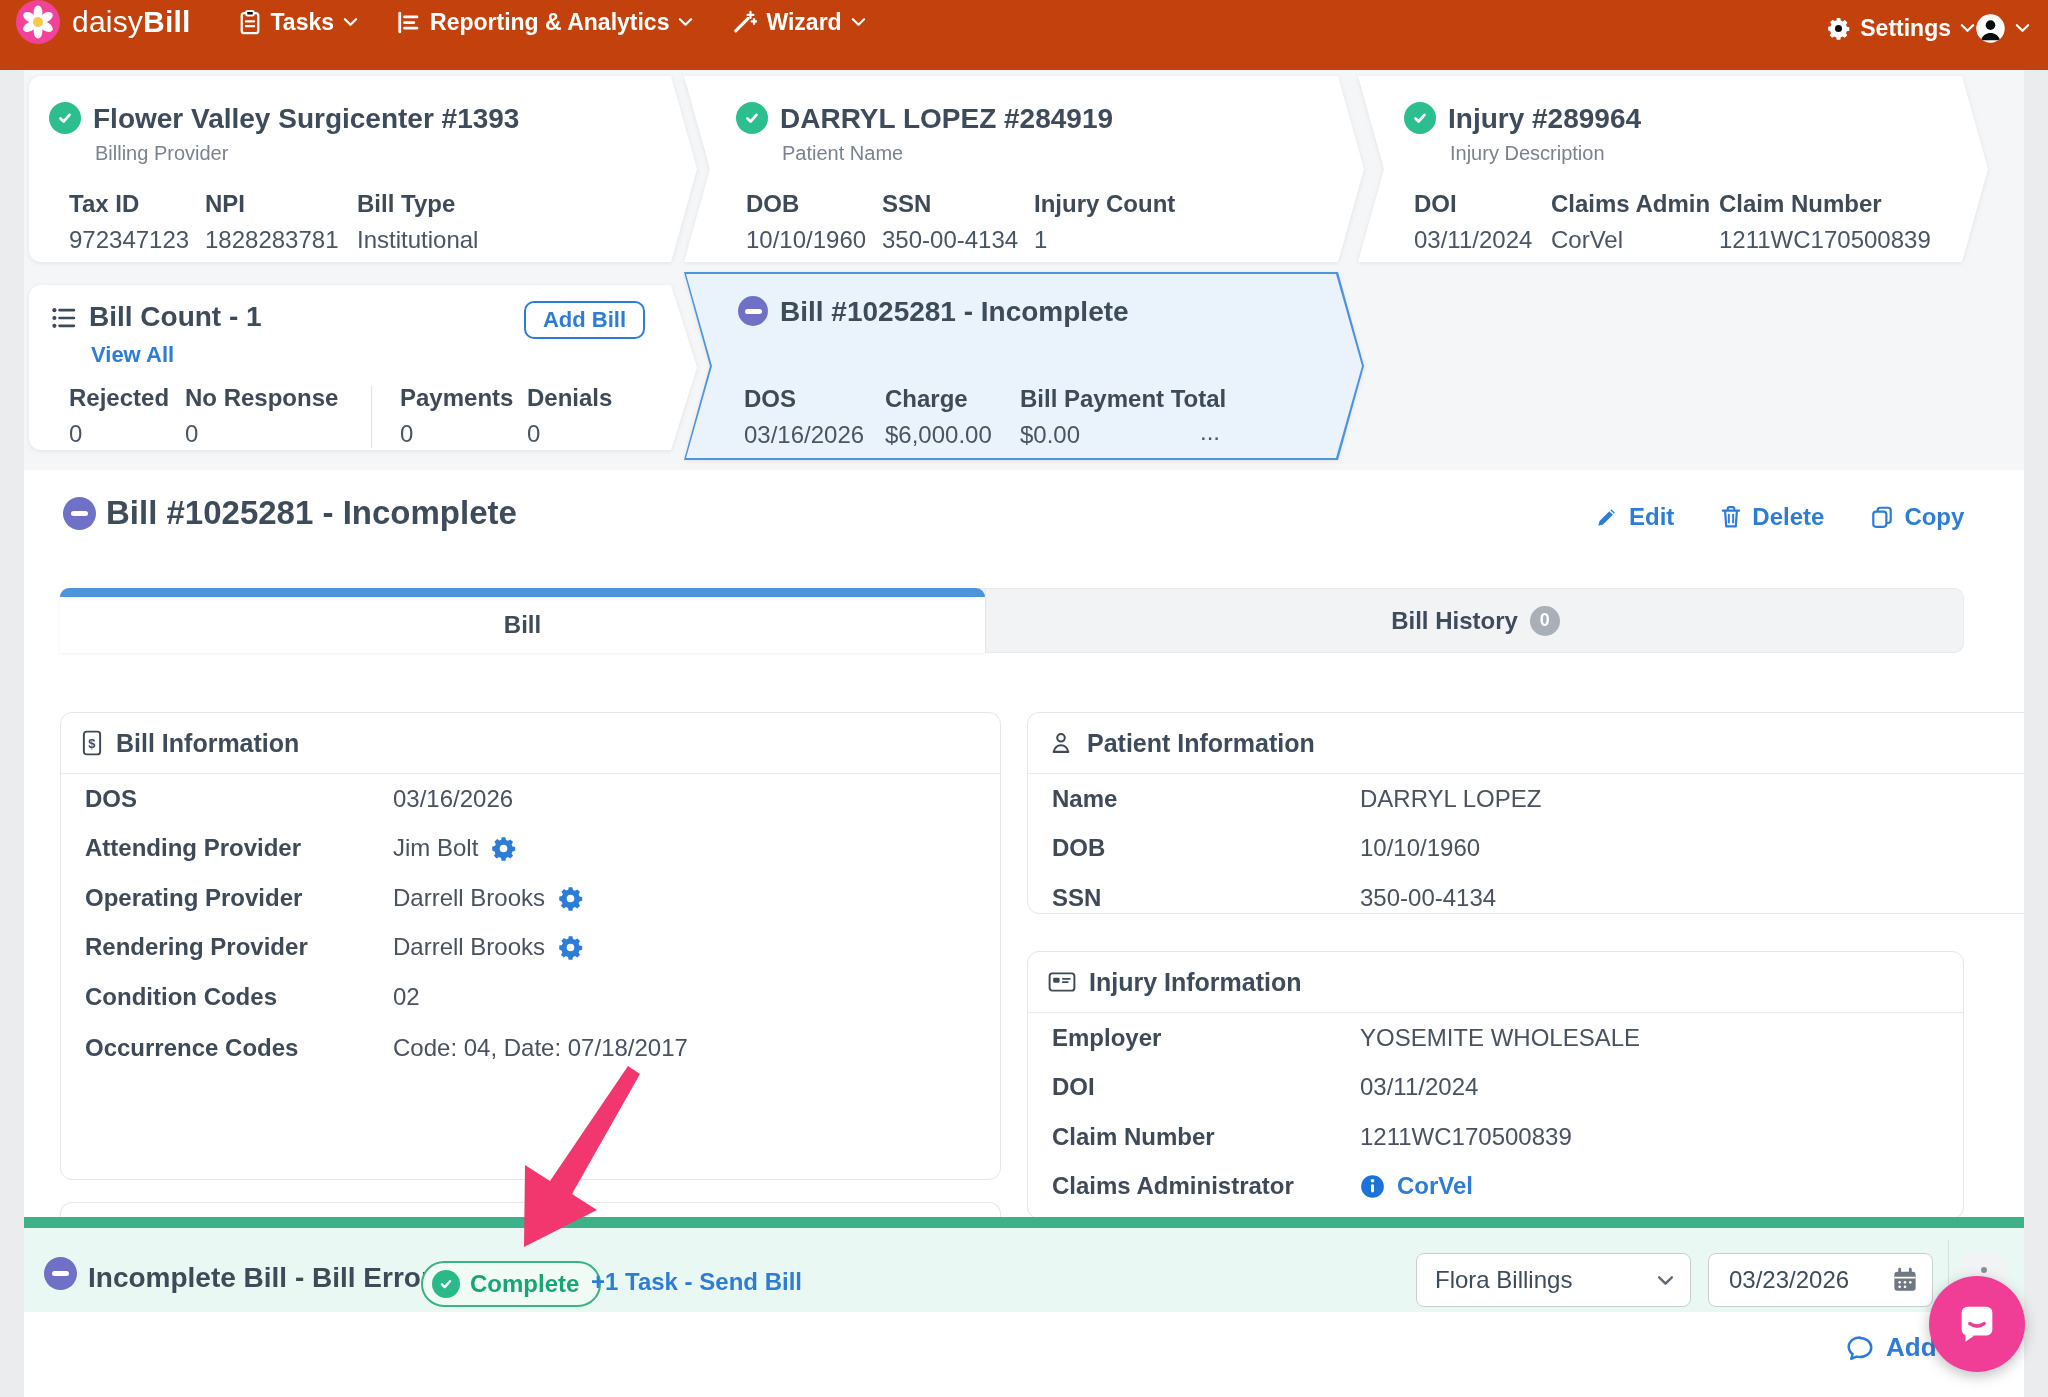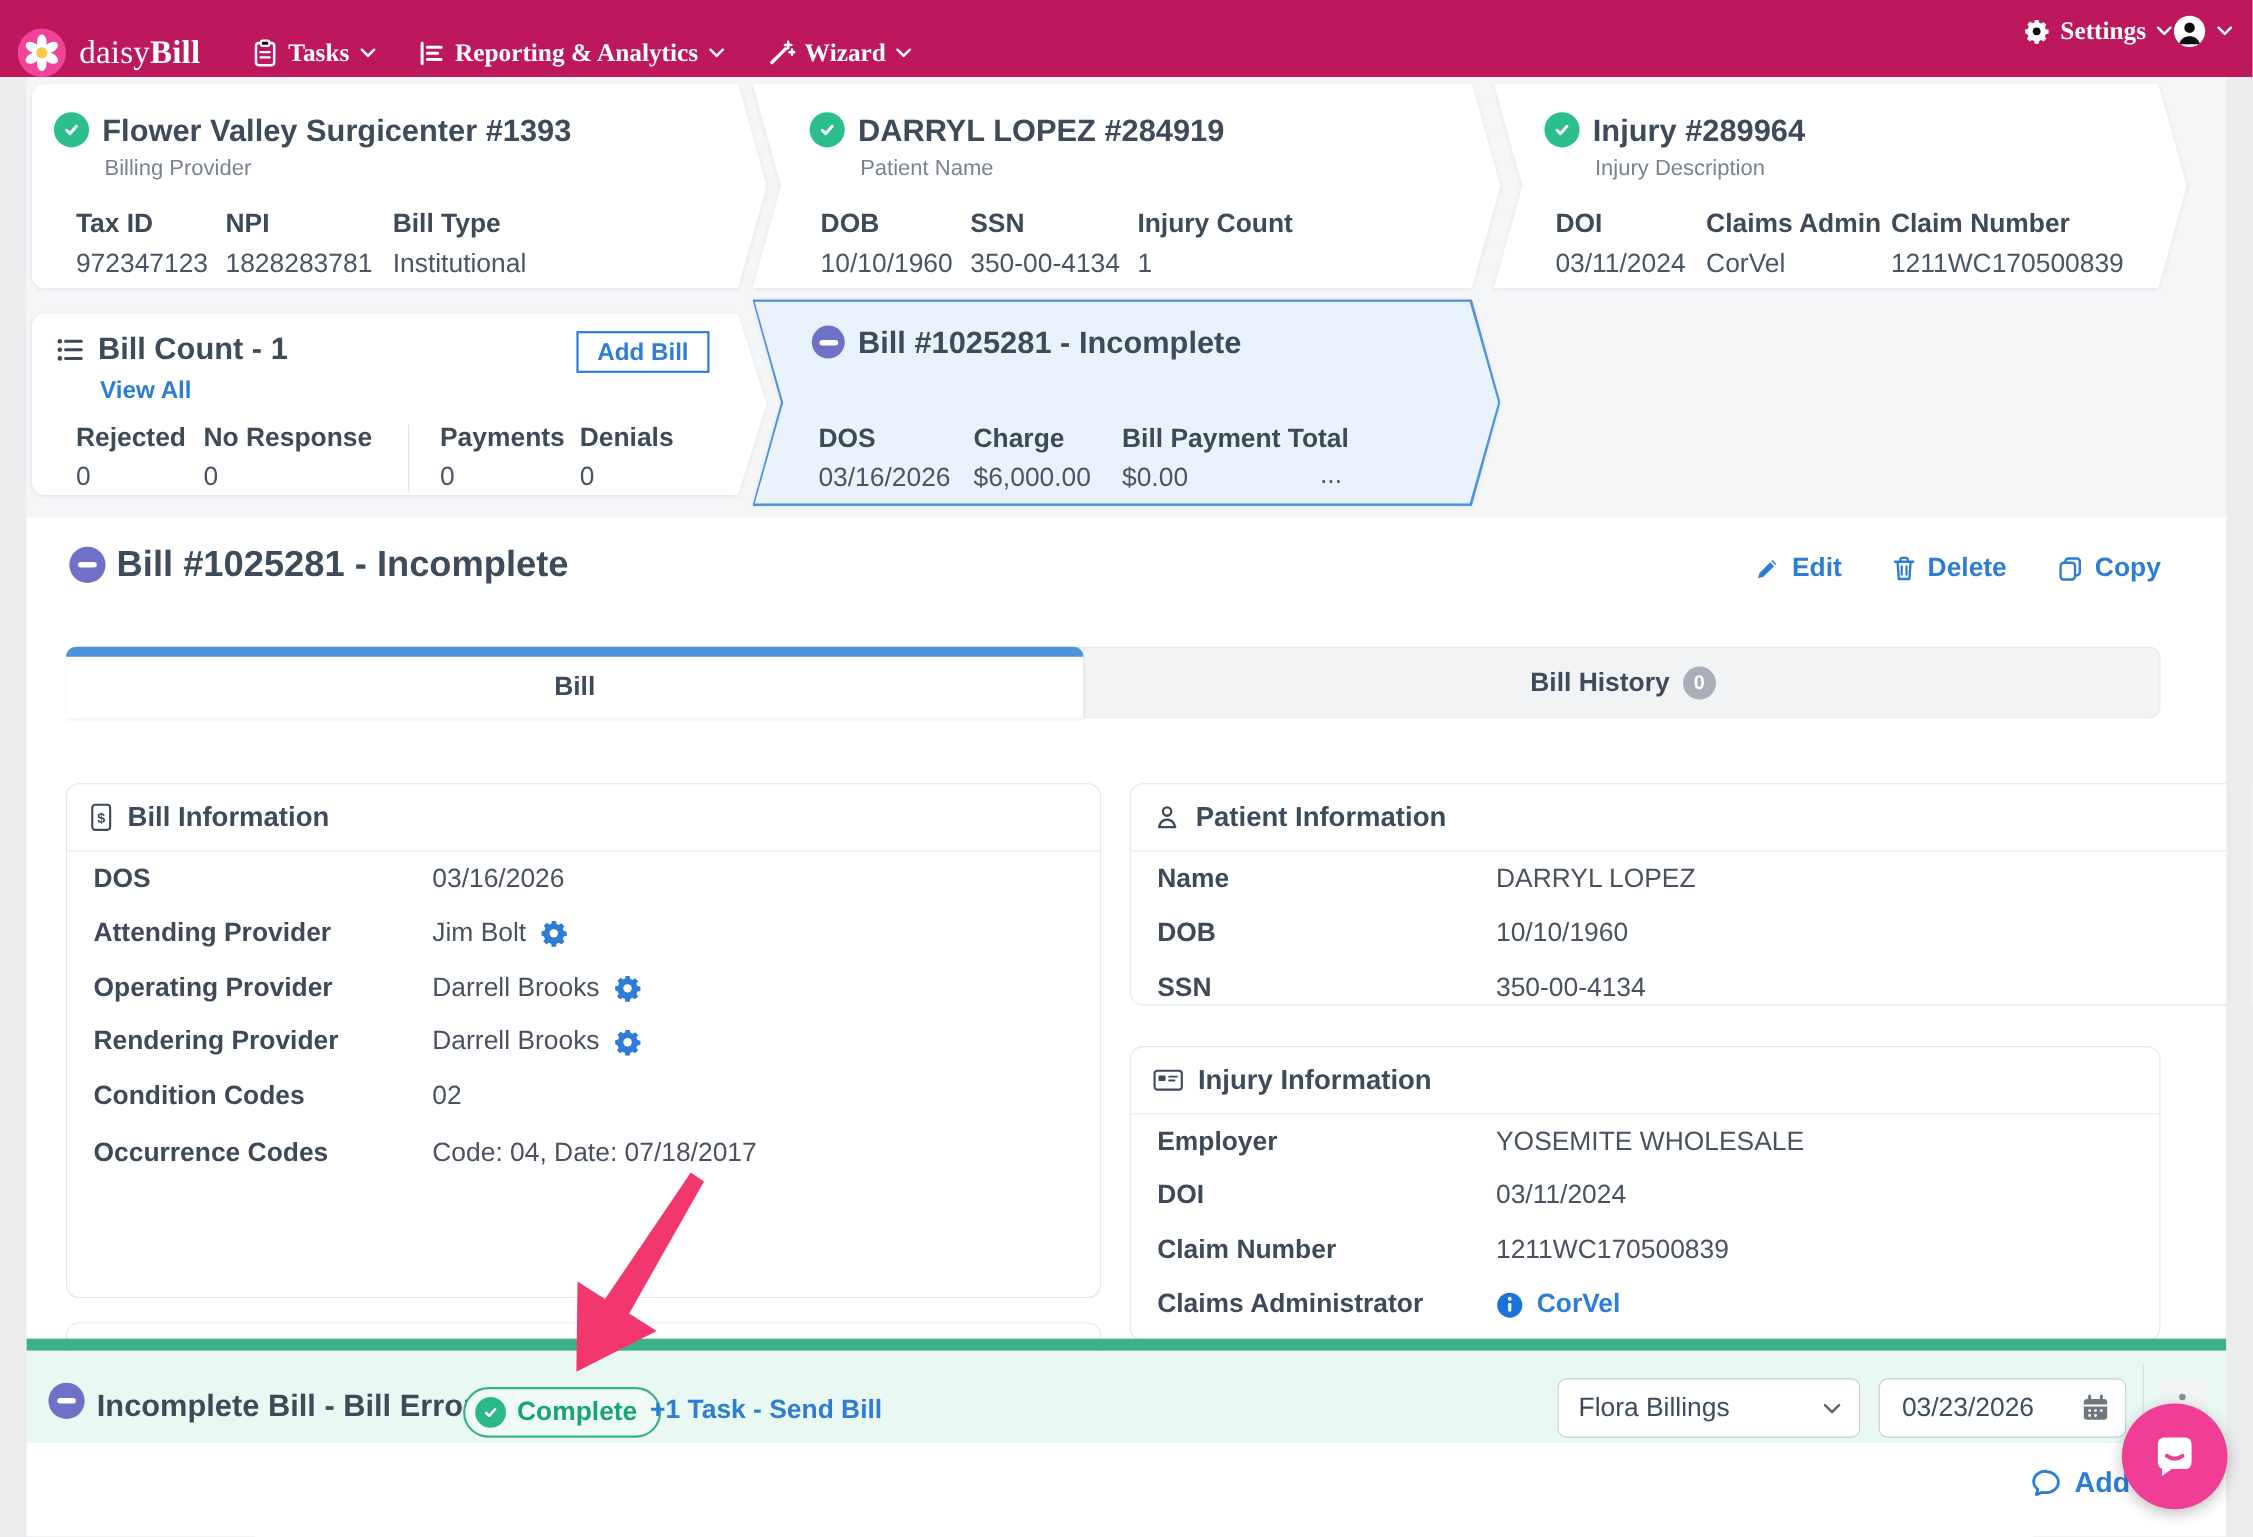"daisyBill" #nav { align-items: flex-end -> flex-start; background: #be185d -> #c2410c; font-family: Liberation Serif, serif -> none }
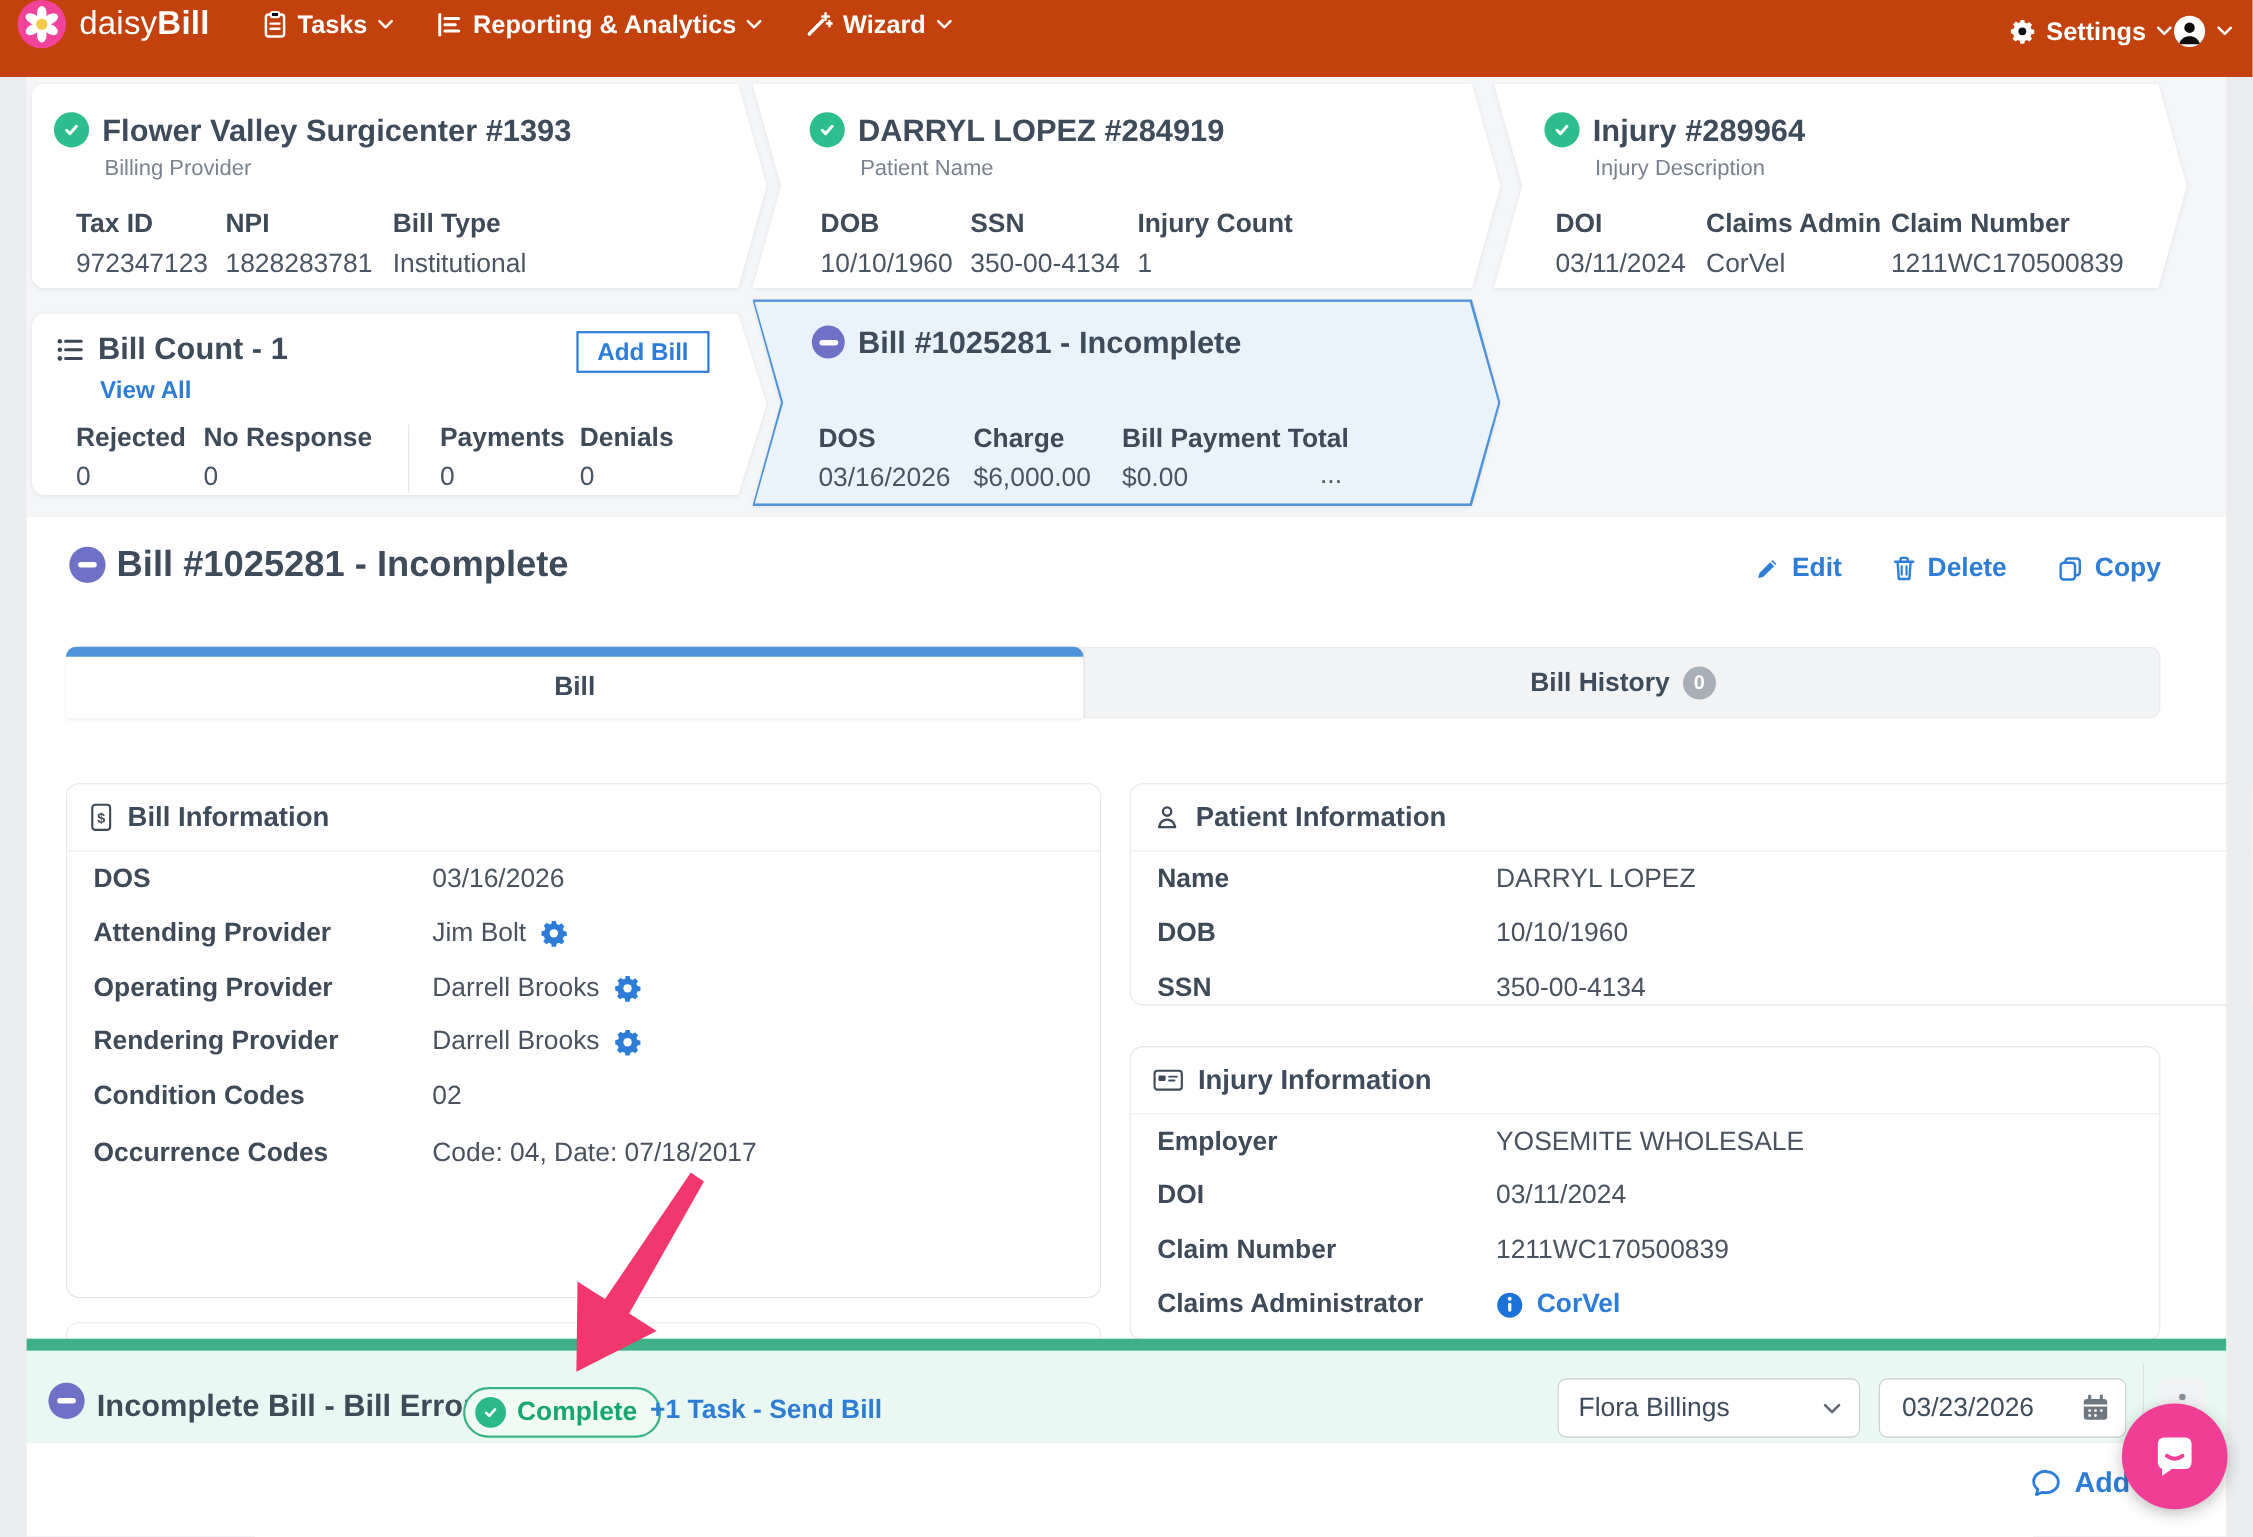"Add Bill" .addbill-btn { border-radius: 0 -> 10px }
